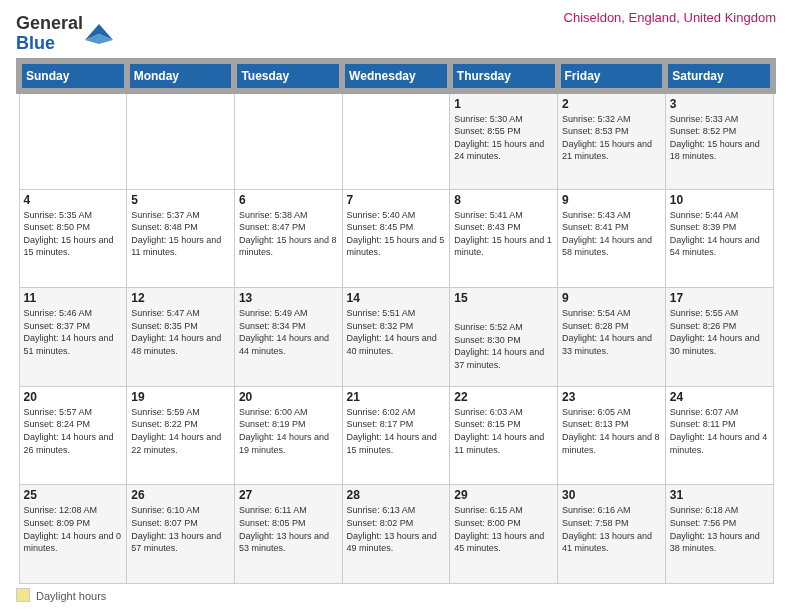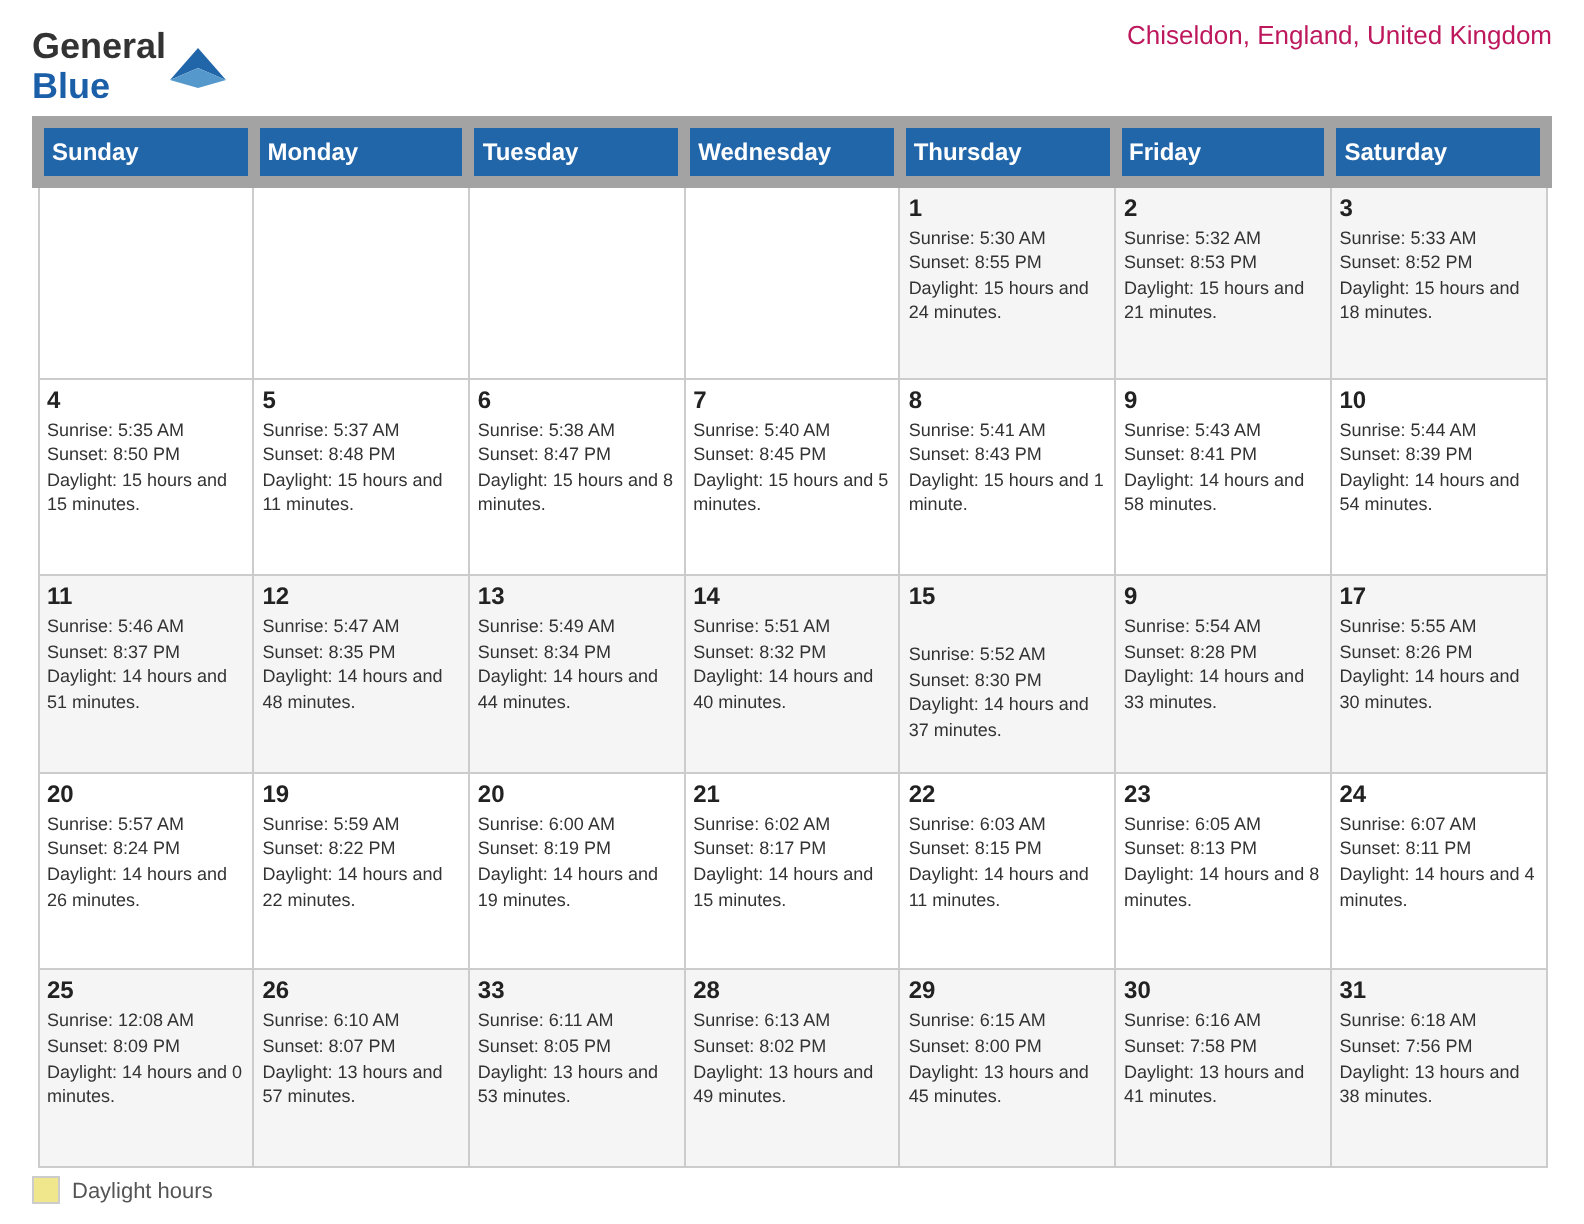"33" span.day-number { text: 33 -> 27 }
